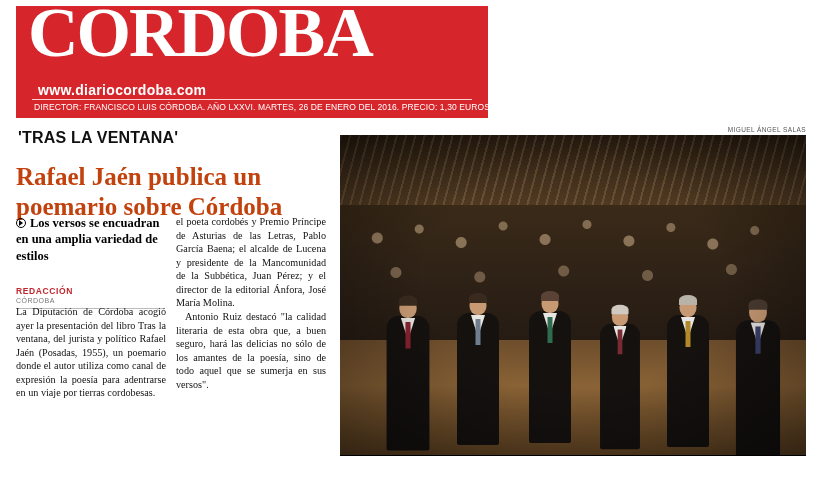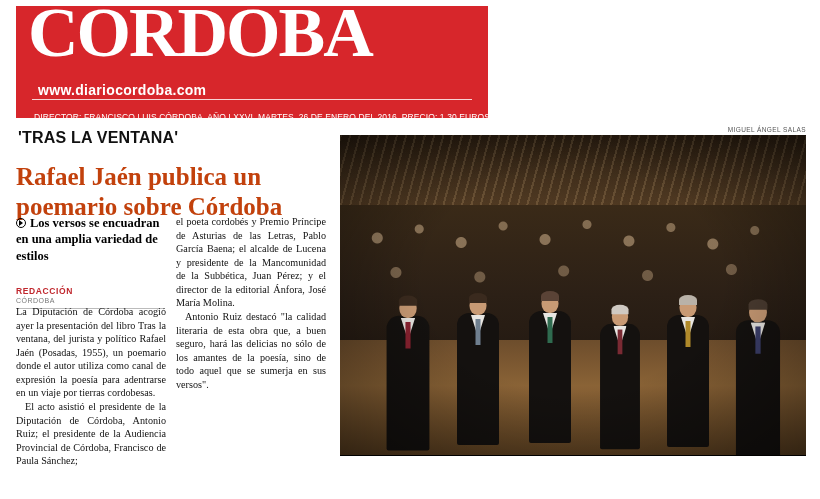"DIRECTOR: FRANCISCO LUIS CÓRDOBA. AÑO" .masthead-credits { margin-top: 10px -> none }
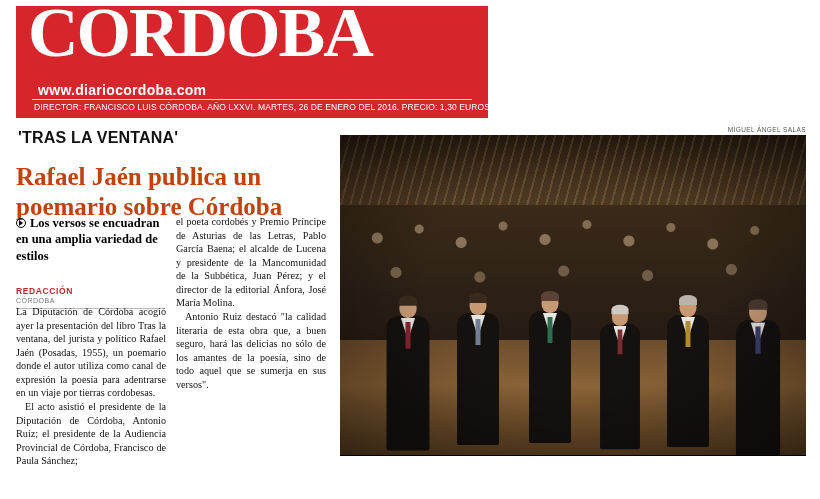"El acto asistió el presidente" p { html: <p>El acto asistió el presidente de la Diputación de Córdoba, Antonio Ruiz; el presidente de la Audiencia Provincial de Córdoba, Francisco de Paula Sánchez;</p> -> none }
